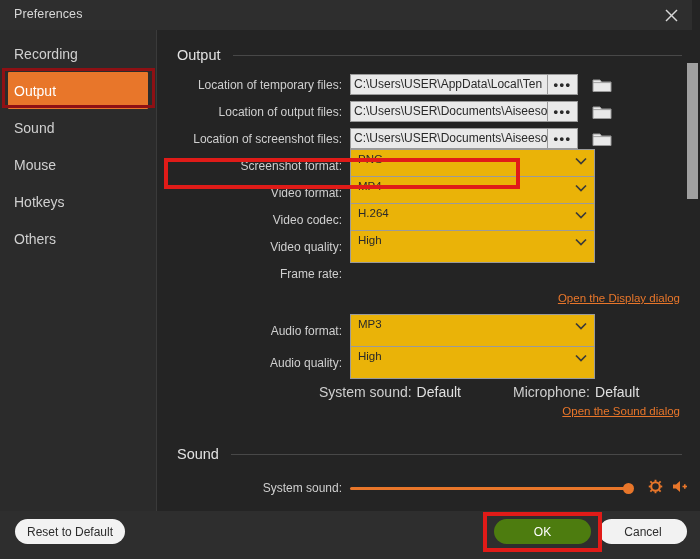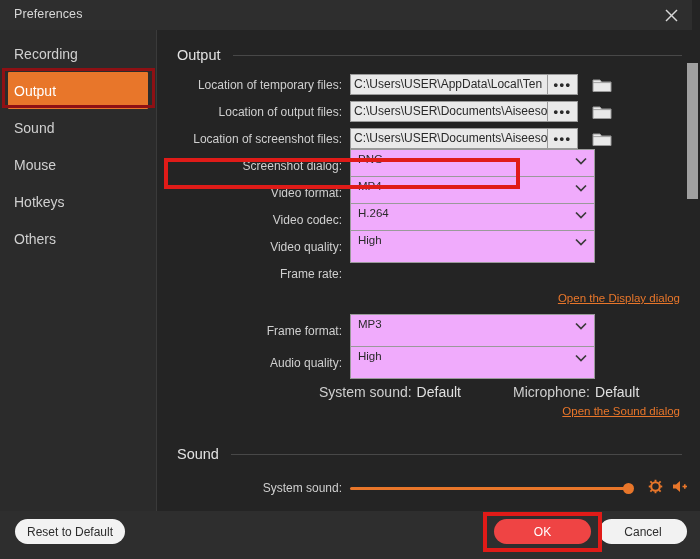"Screenshot dialog:" div.lbl { text: dialog -> format }
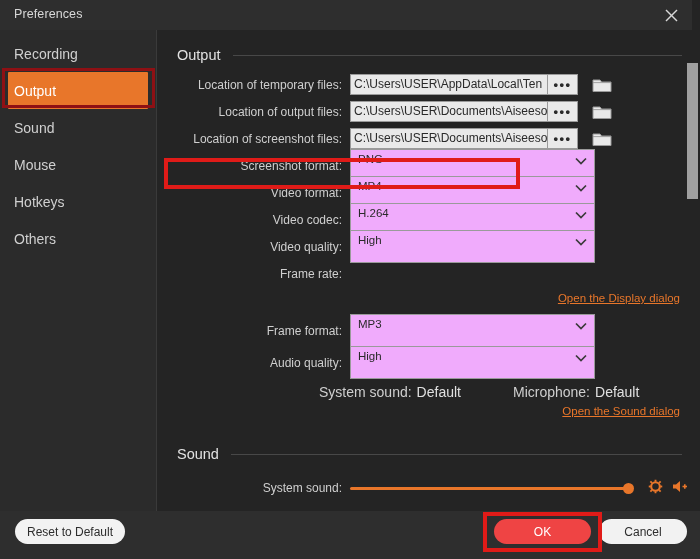"PNG" .select { background: #f0abfc -> #eab308 }
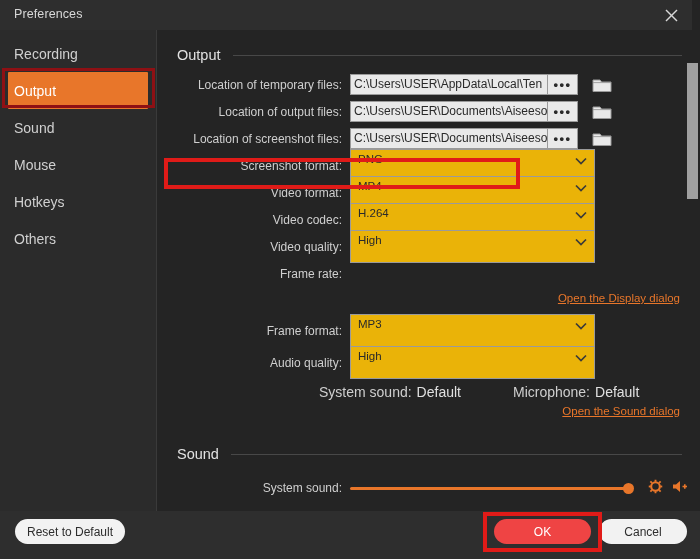"Frame format:" div.lbl { text: Frame -> Audio }
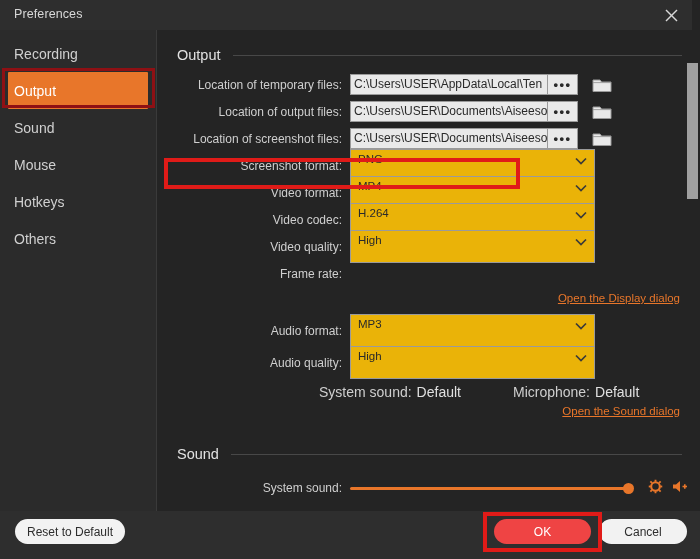"OK" .btn-ok { background: #ef4444 -> #4d7c0f }
